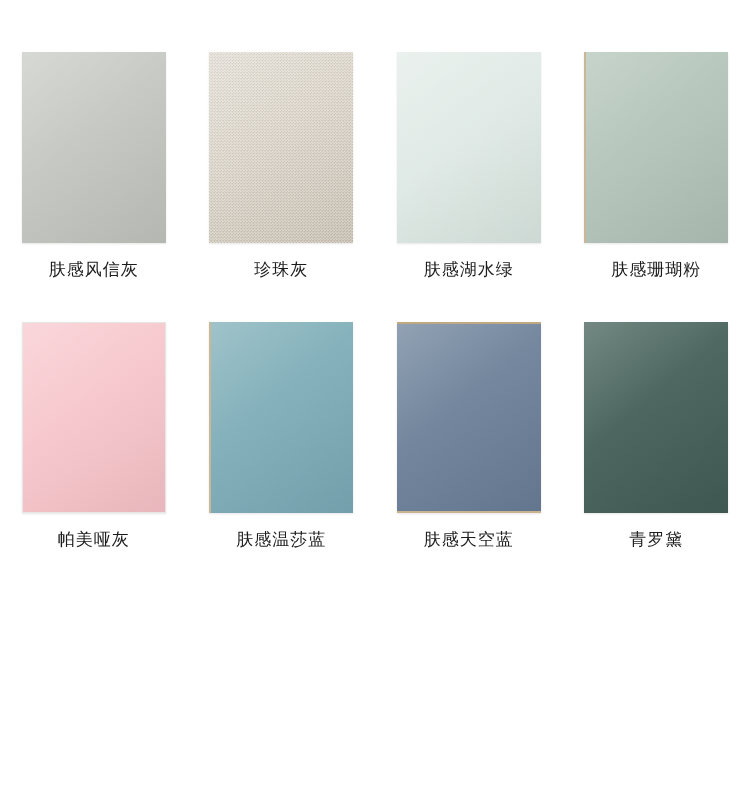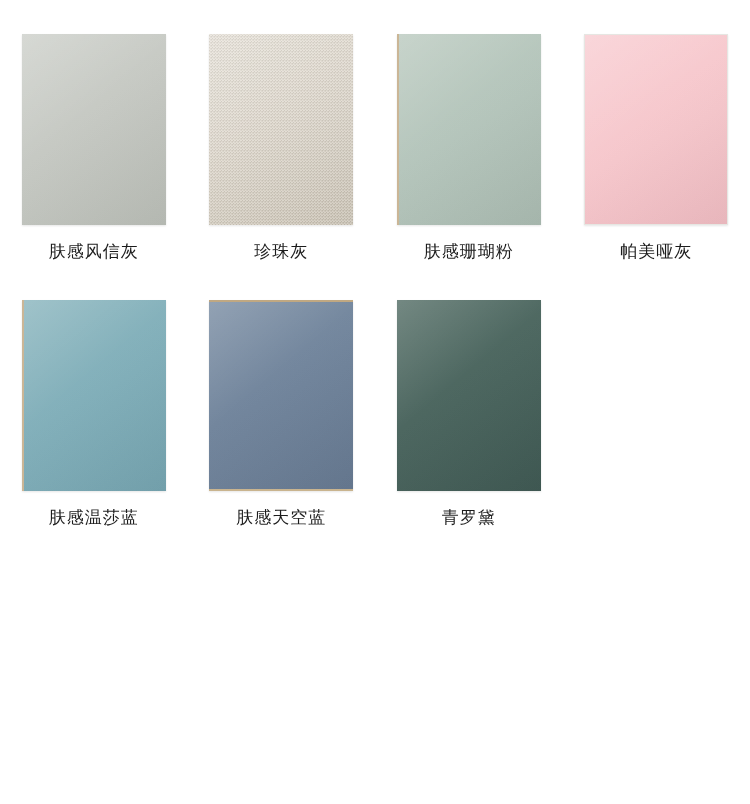"肤感风信灰" .swatch-cell { justify-content: center -> flex-end }
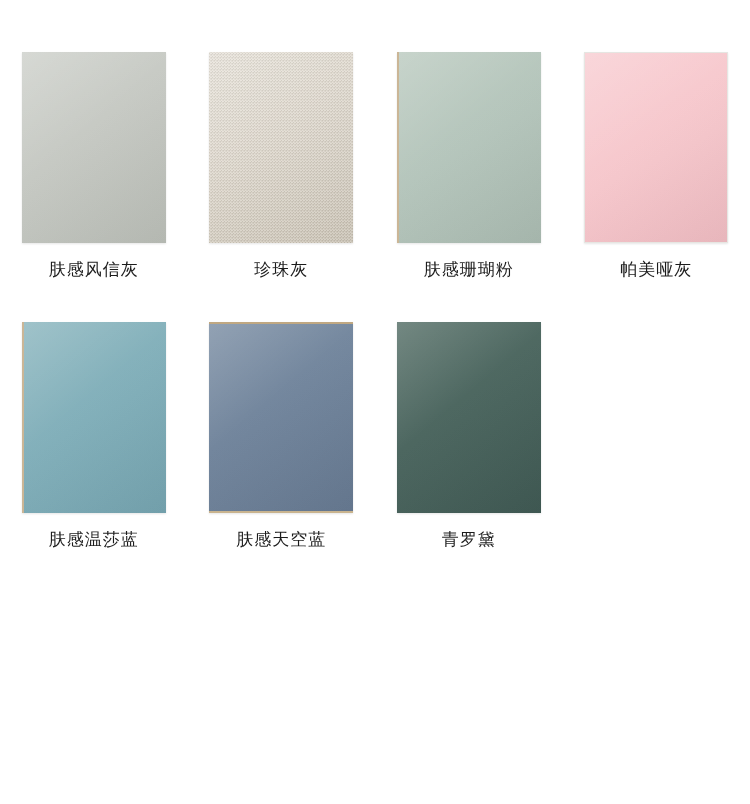"肤感湖水绿" div.swatch-cell { html: none -> <div> <div> <div> <span></span> </div> </div> <div>肤感湖水绿</div> </div> }
